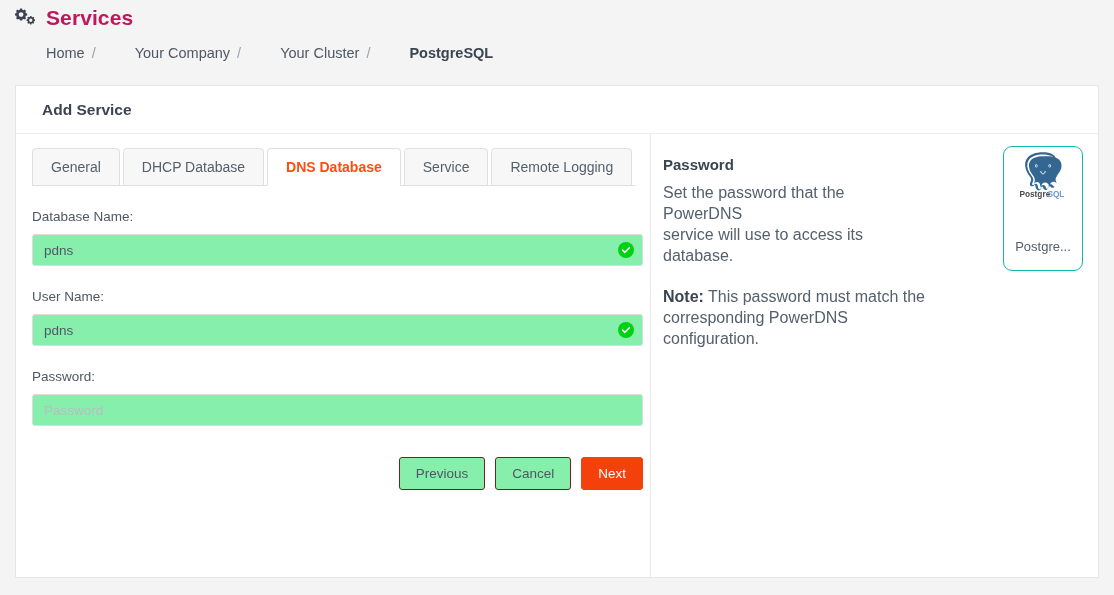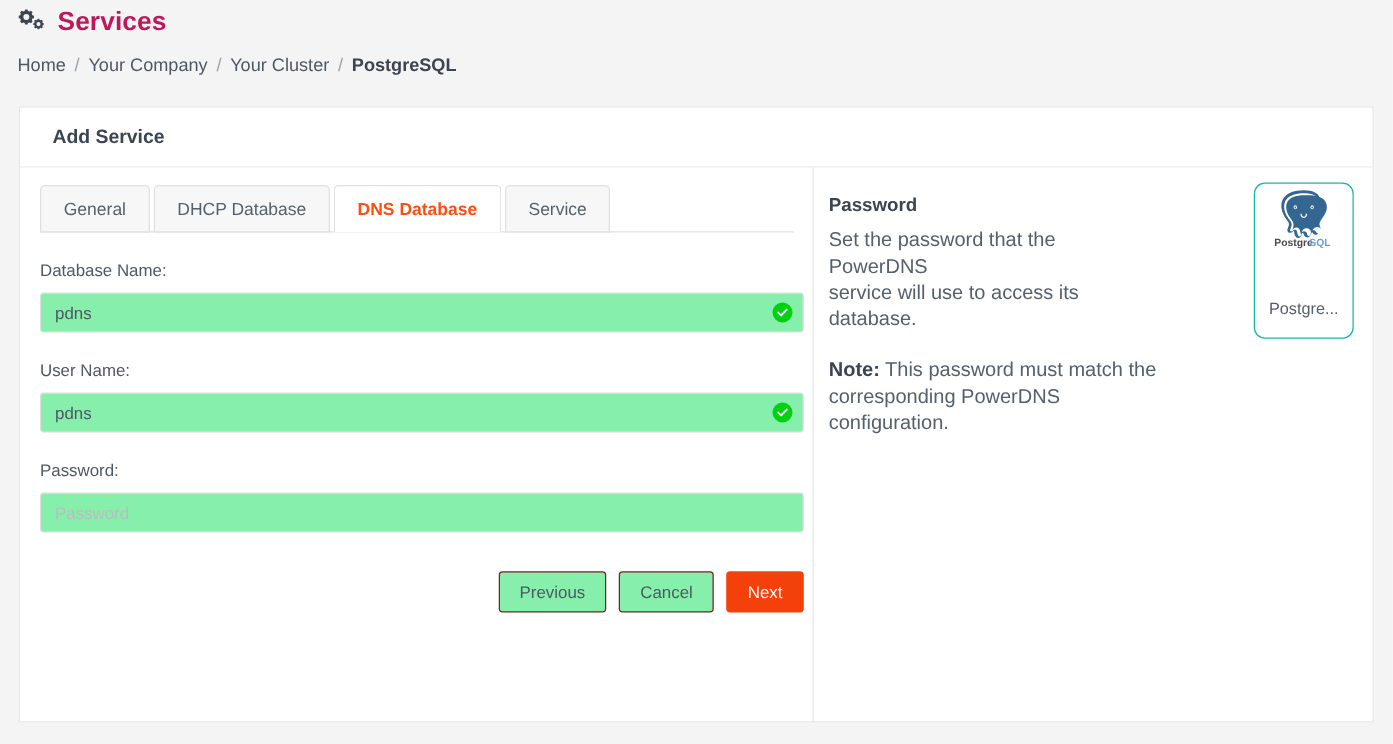"Home" .crumb { margin-left: none -> 32px }
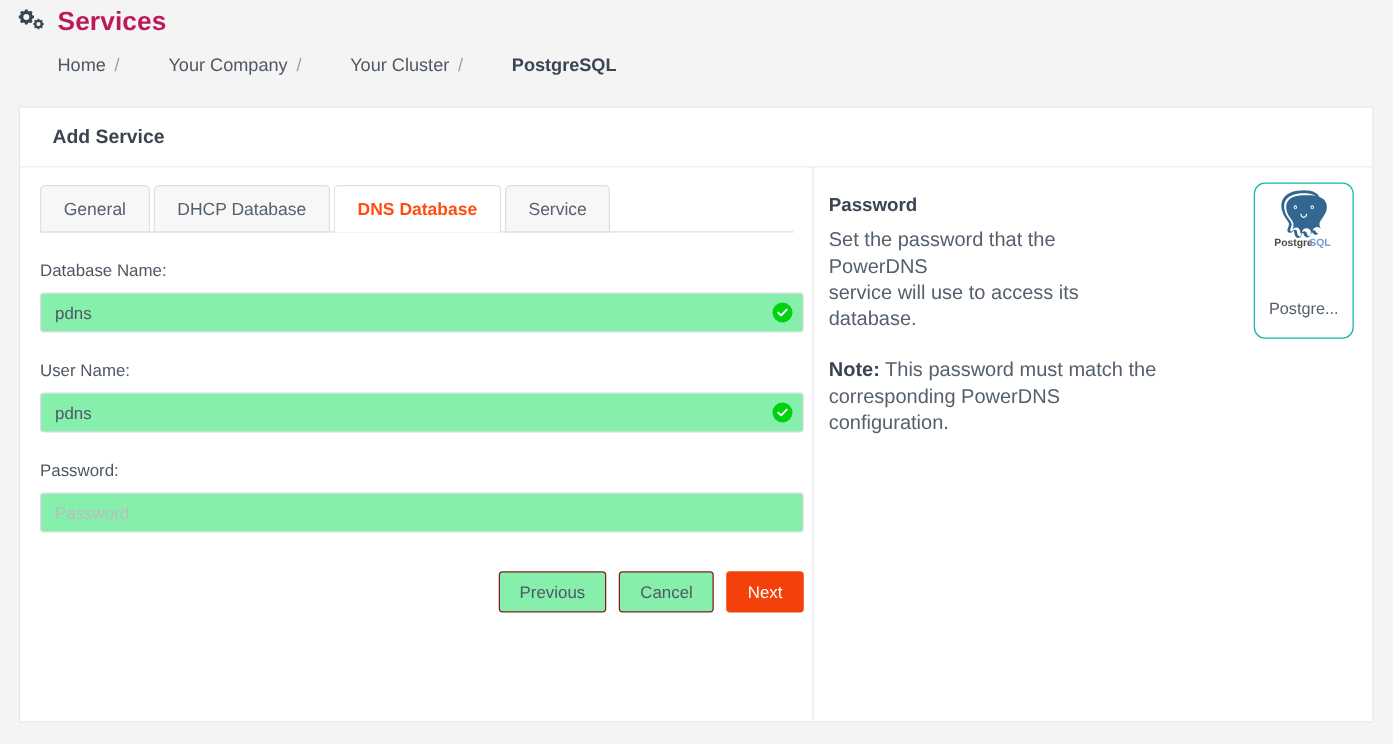"Remote Logging" div.tab { html: none -> <div> <span>Remote Logging</span> </div> }
